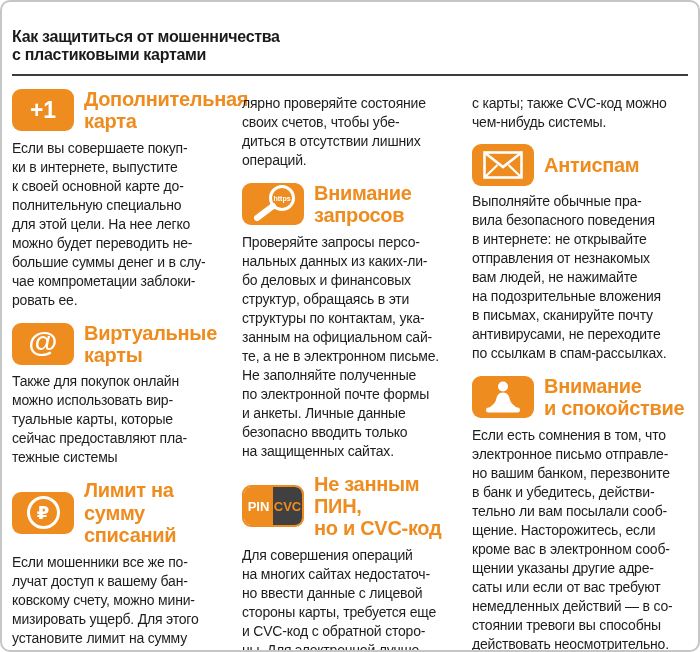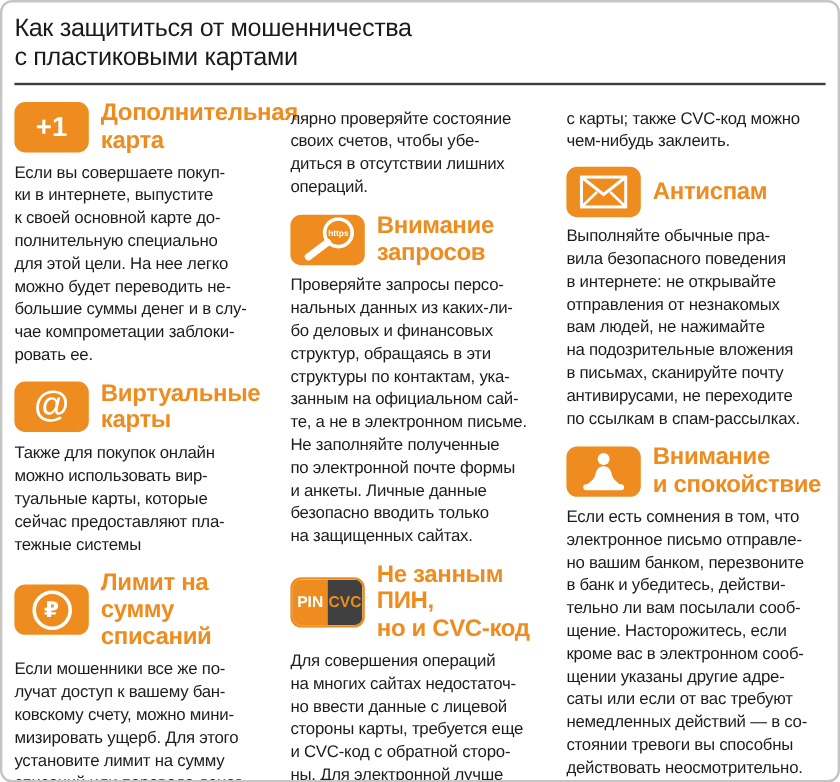"Как защититься от мошенничества" .title { font-size: 21px -> 16px; font-weight: normal -> bold; margin-top: 2px -> 18px }
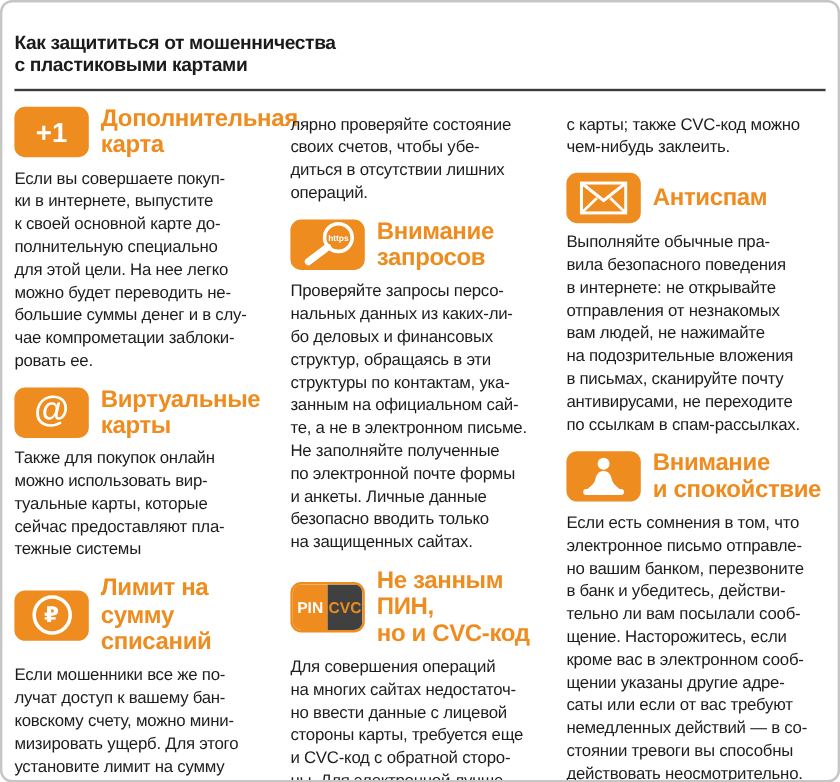"с карты; также CVC-код можно" div.body-text { text: заклеить -> системы }
